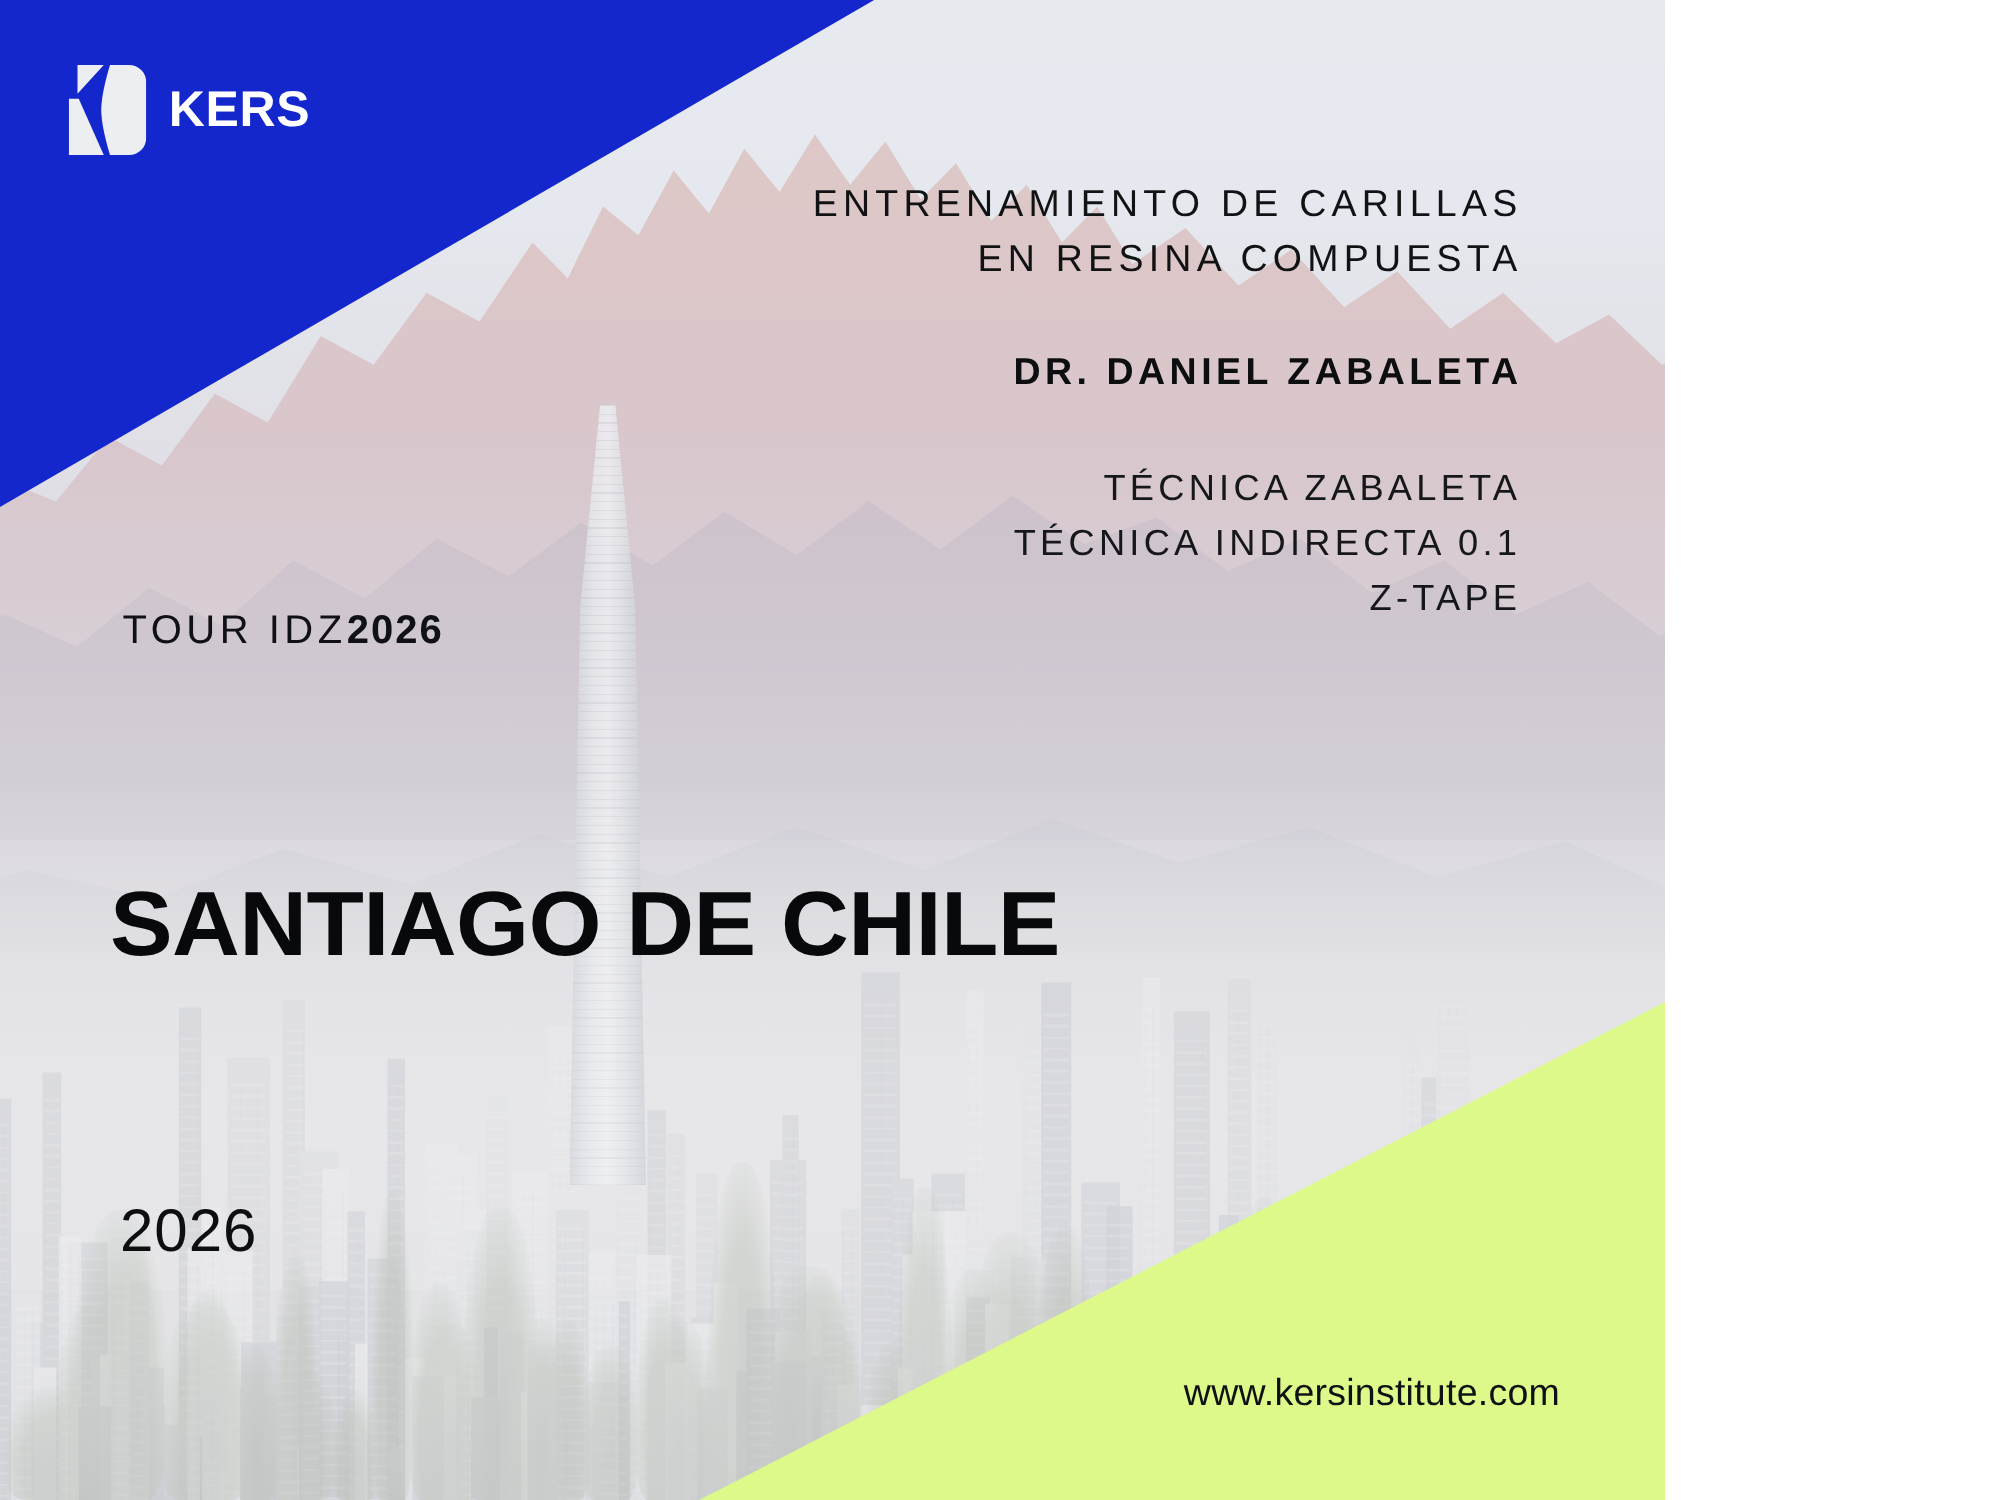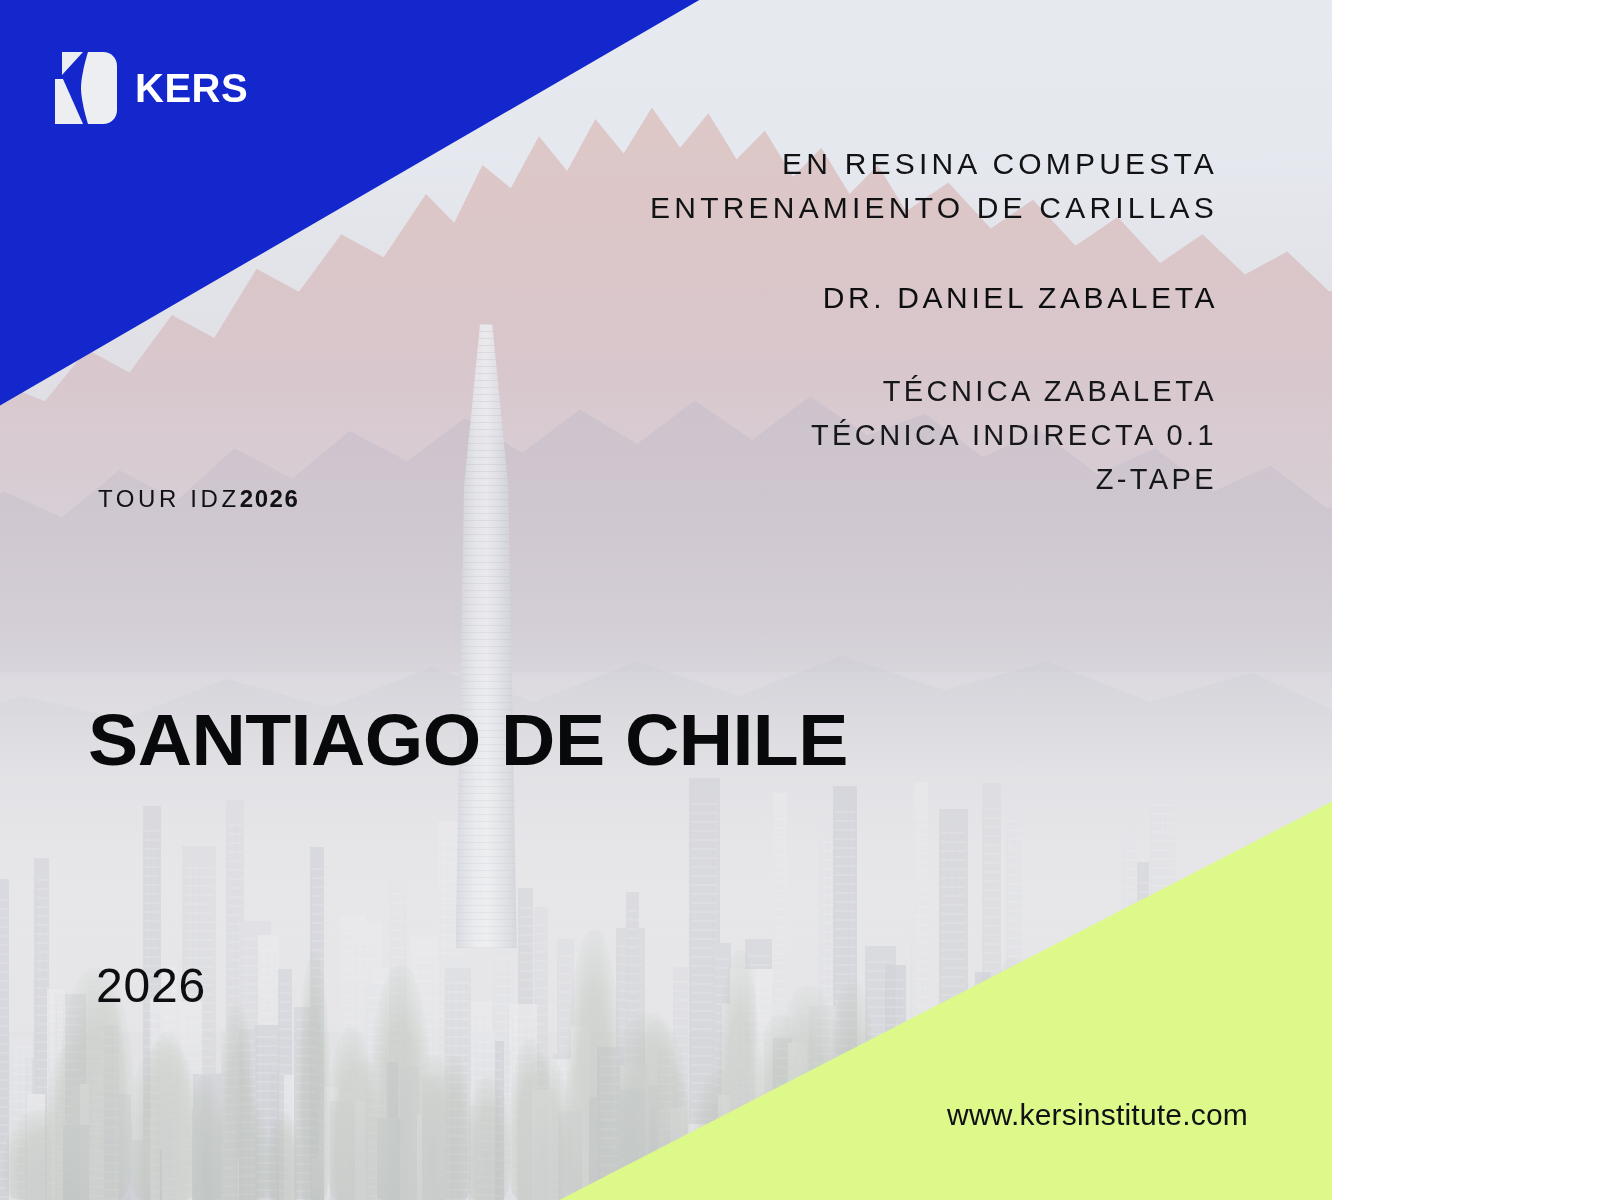"EN RESINA COMPUESTA" div { order: before "ENTRENAMIENTO DE CARILLAS" -> after "ENTRENAMIENTO DE CARILLAS" }
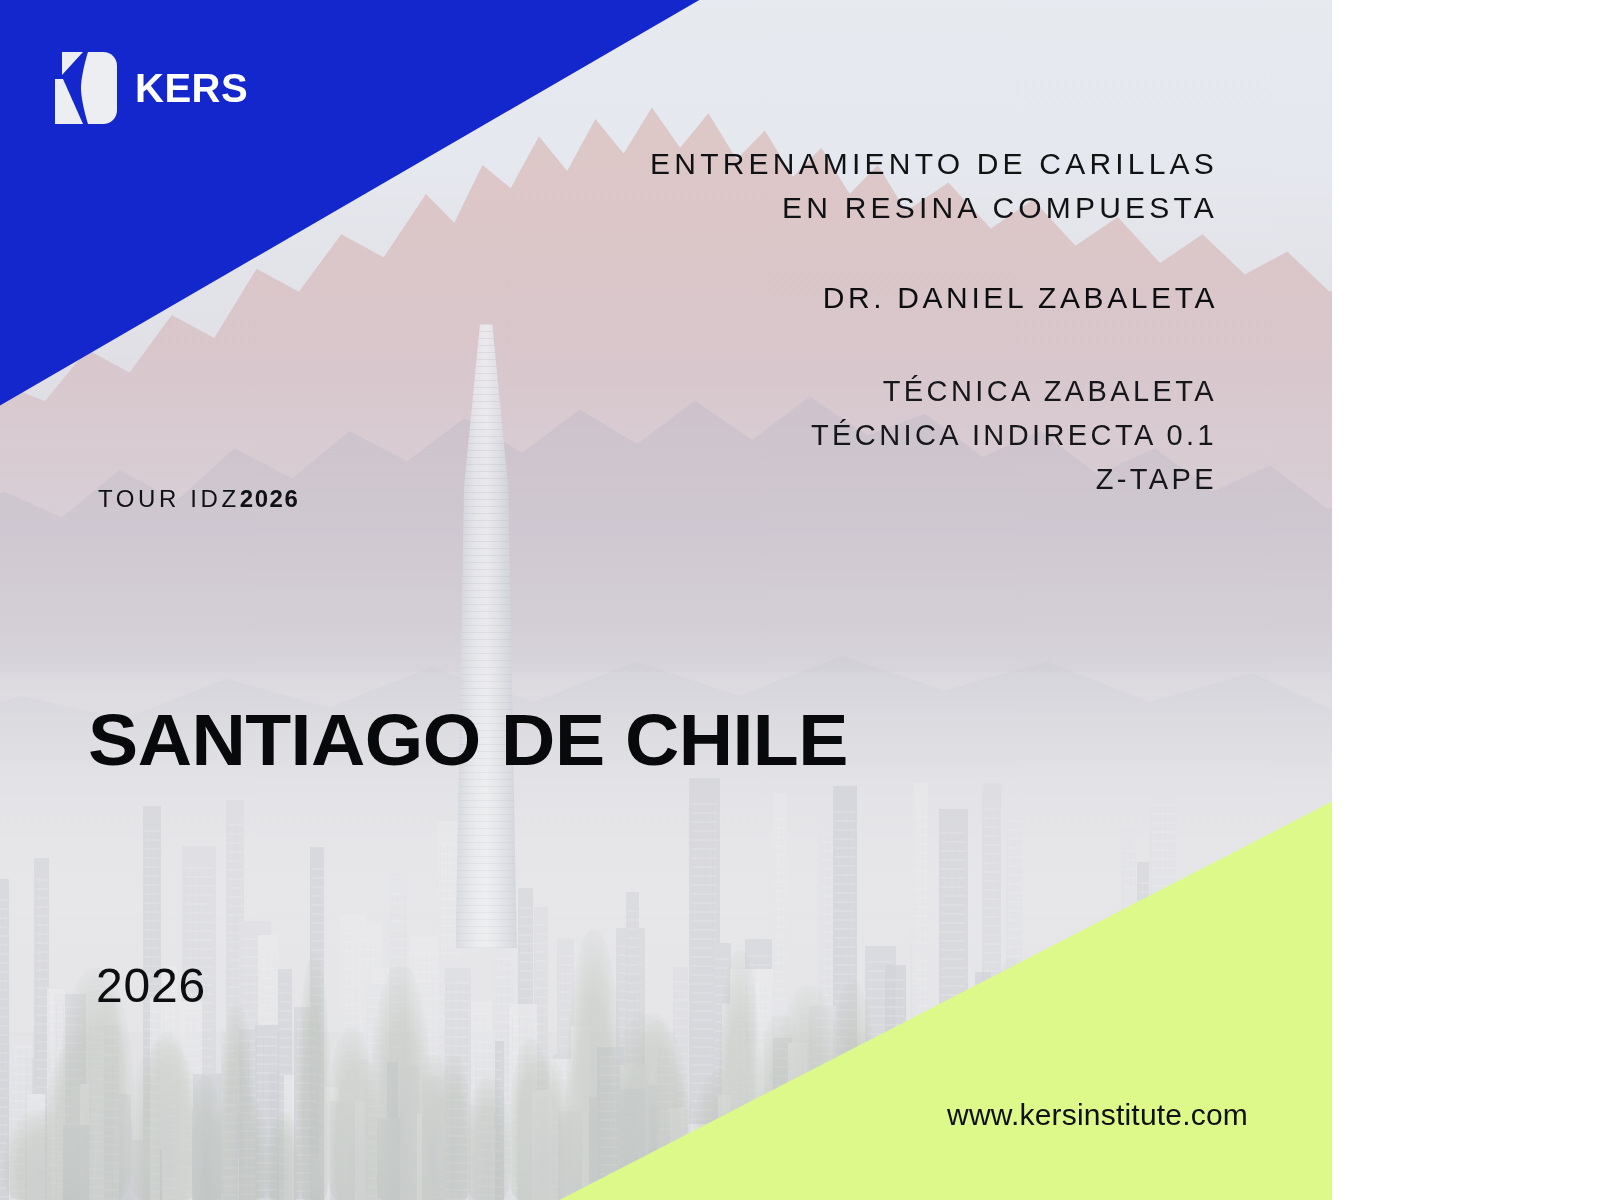"DR. DANIEL ZABALETA" .doctor { font-weight: 400 -> 700 }
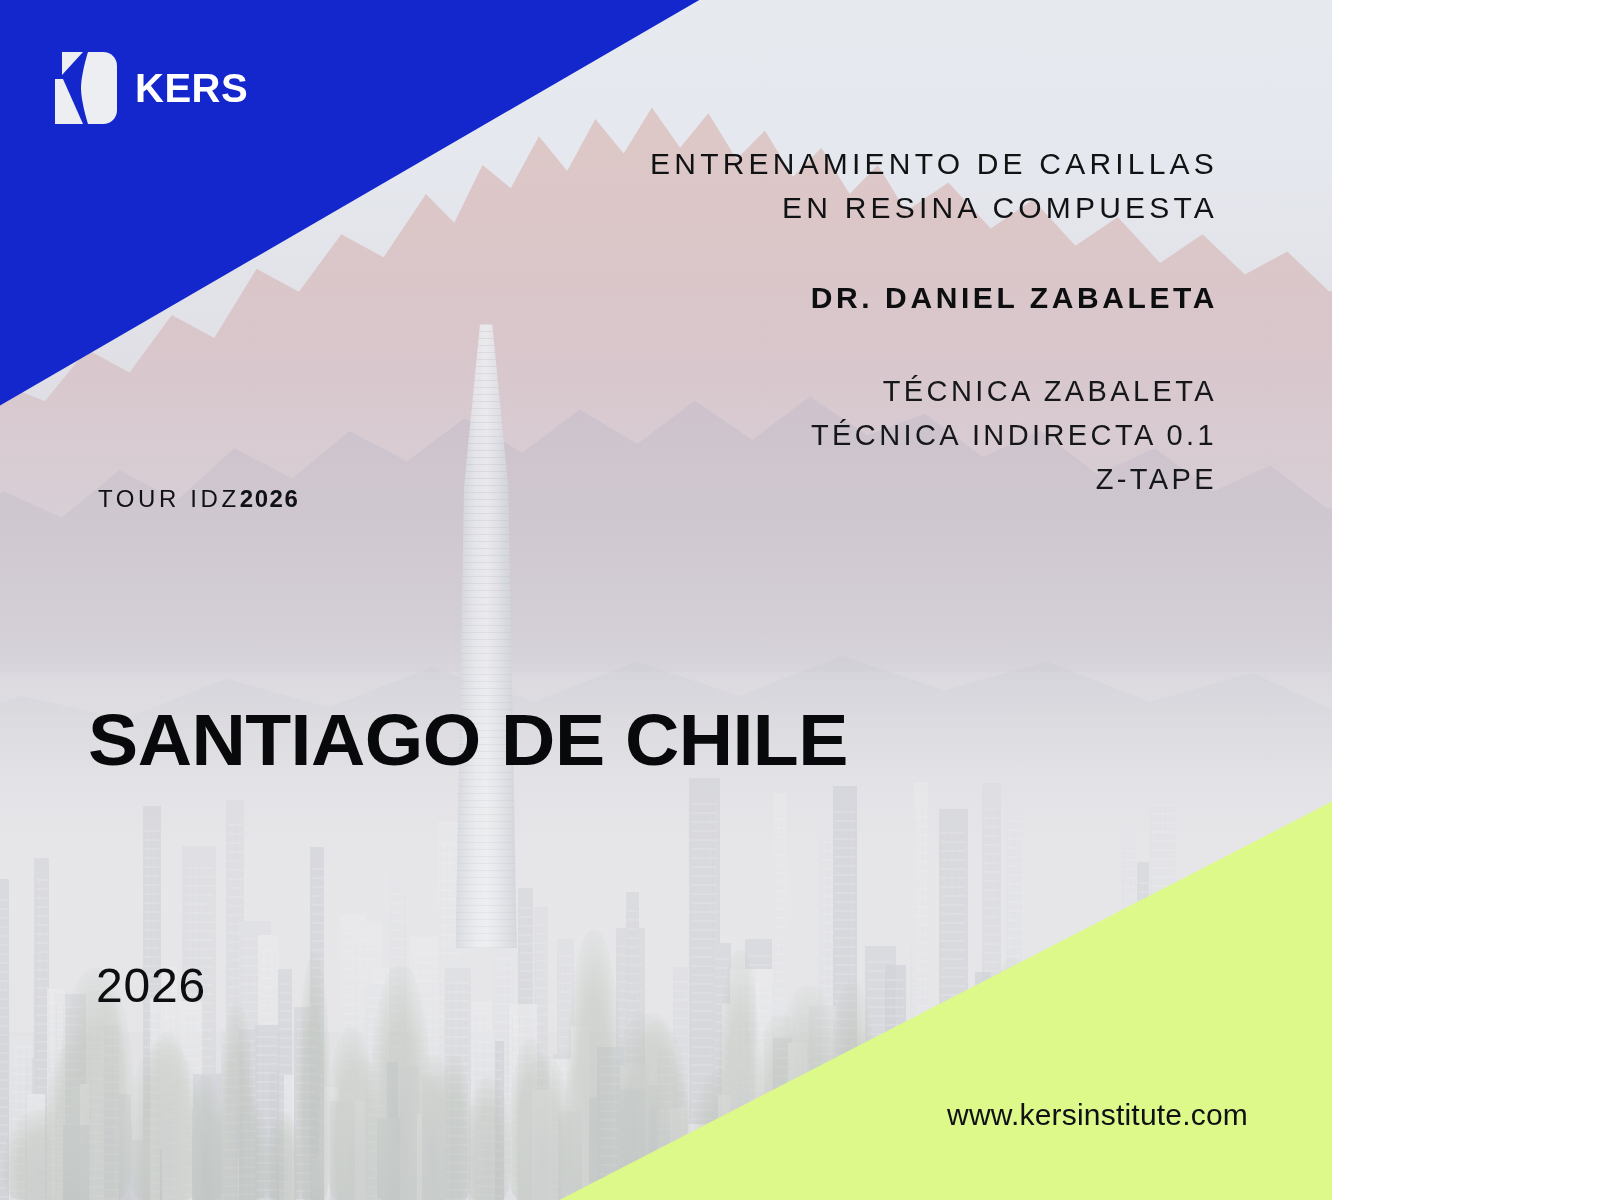"TOUR IDZ2026" .tour { font-size: 24px -> 32px }
